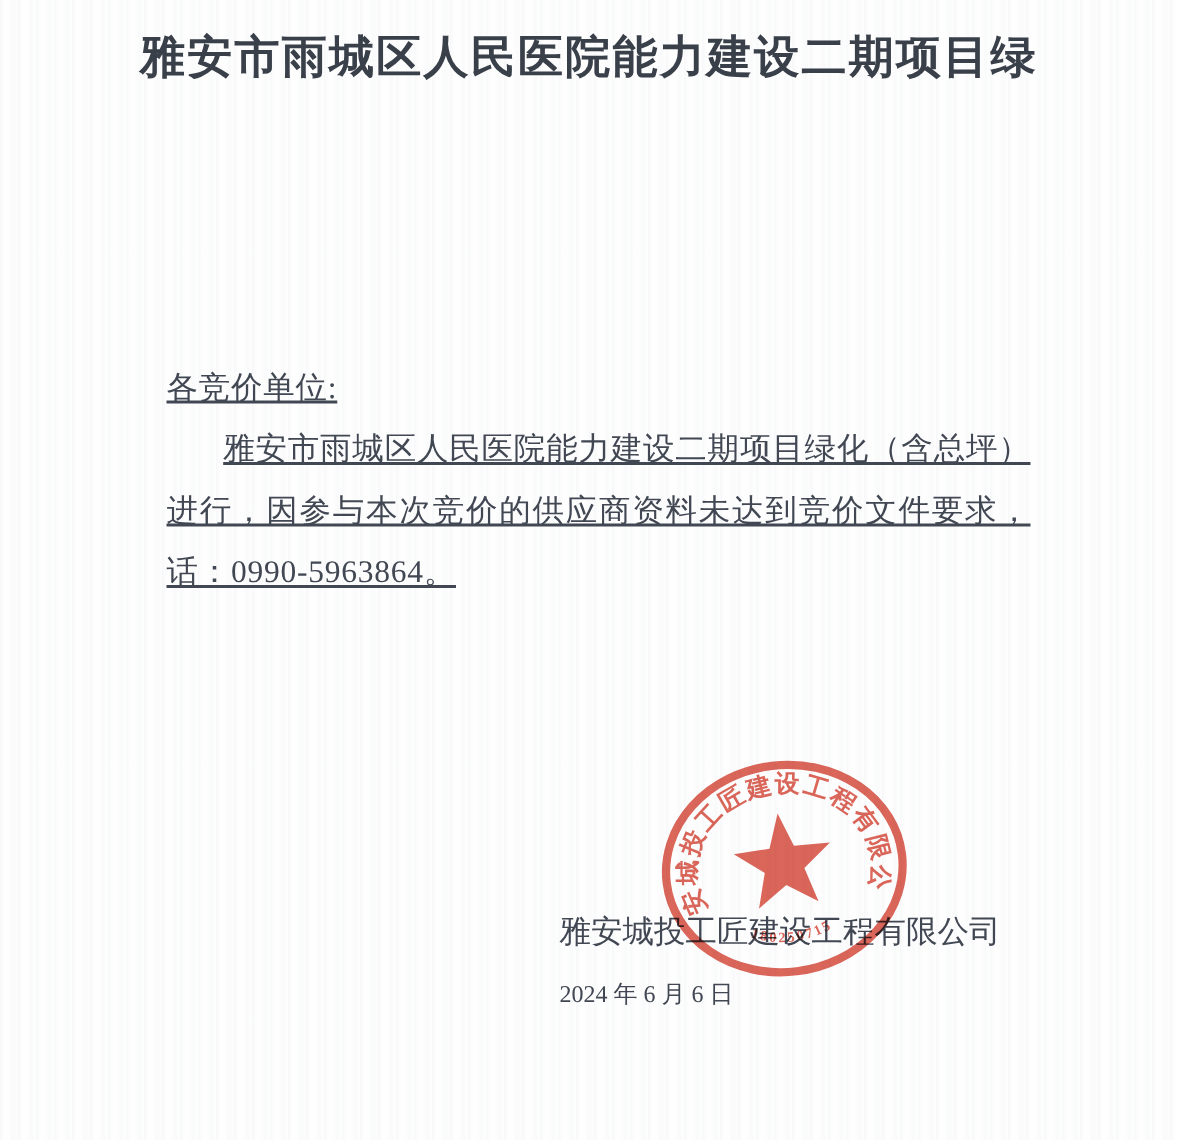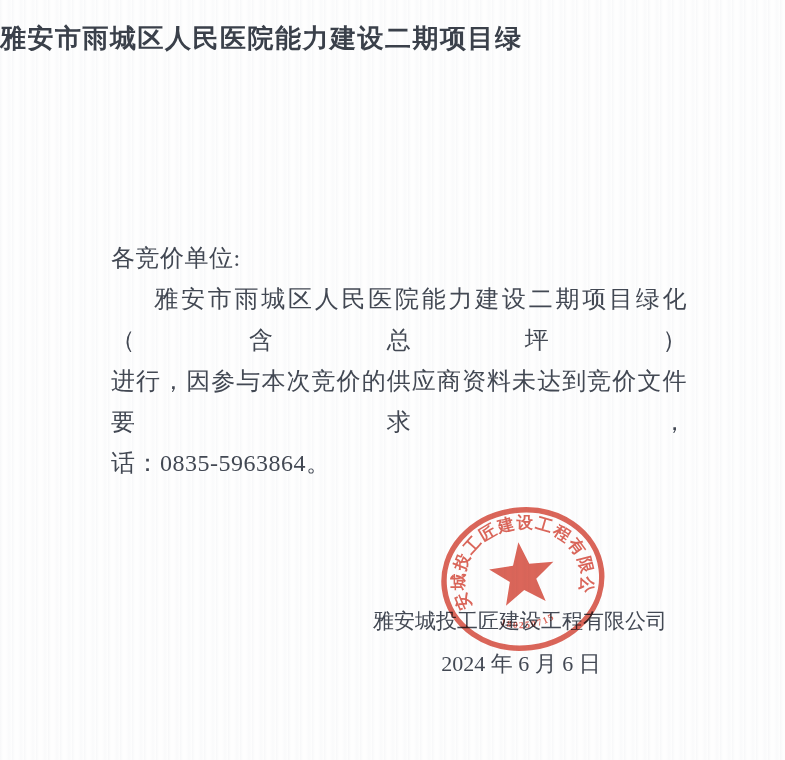"雅安市雨城区人民医院能力建设二期项目绿" .title { font-size: 26px -> 30px; text-align: left -> center }
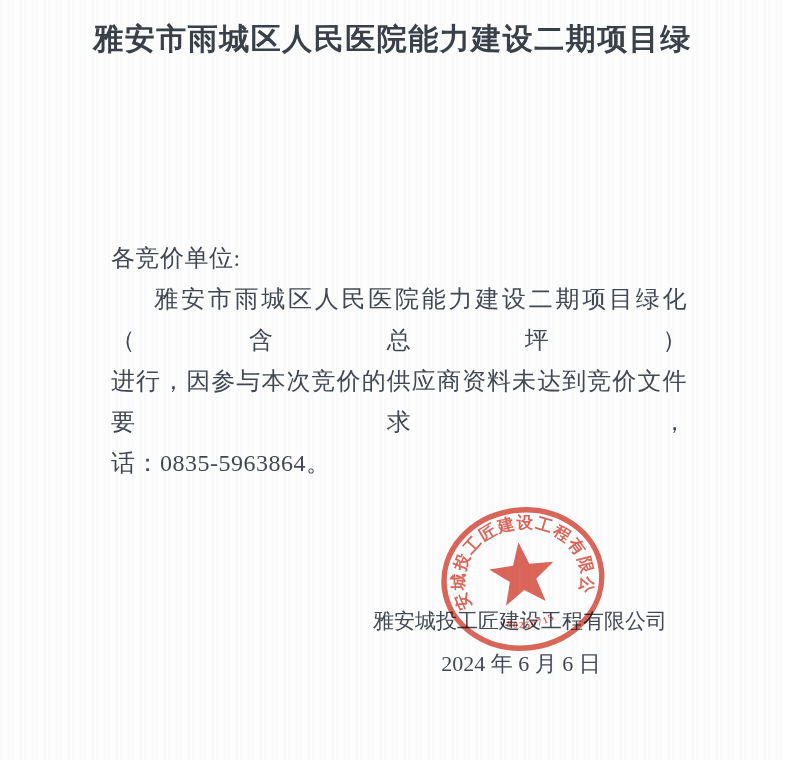"各竞价单位:" .doc-body { font-size: 24px -> 21px; text-decoration: none -> underline }
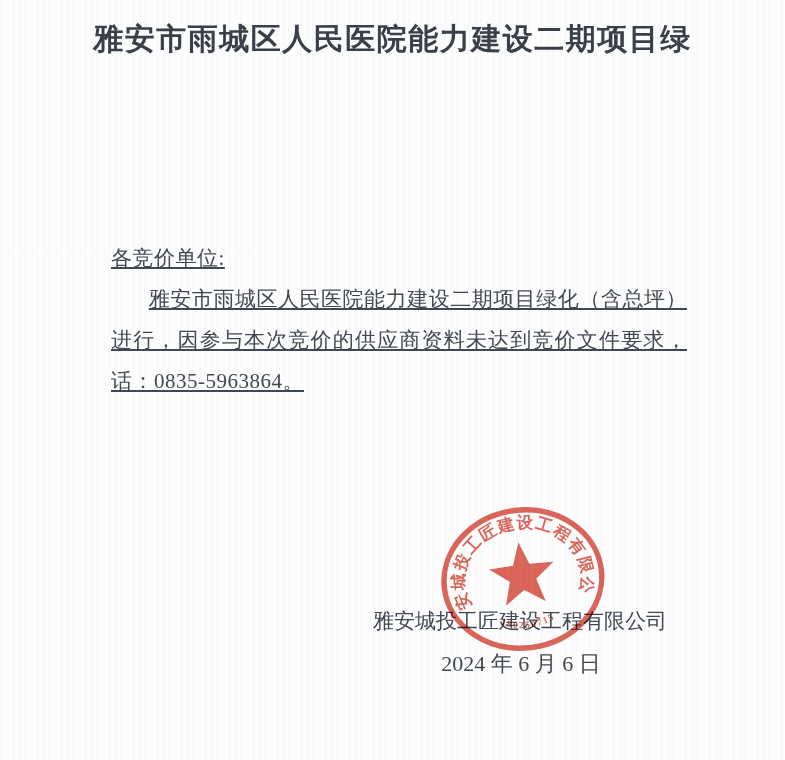"话：0835-5963864。" div.line { text: 0835-5963864 -> 0990-5963864 }
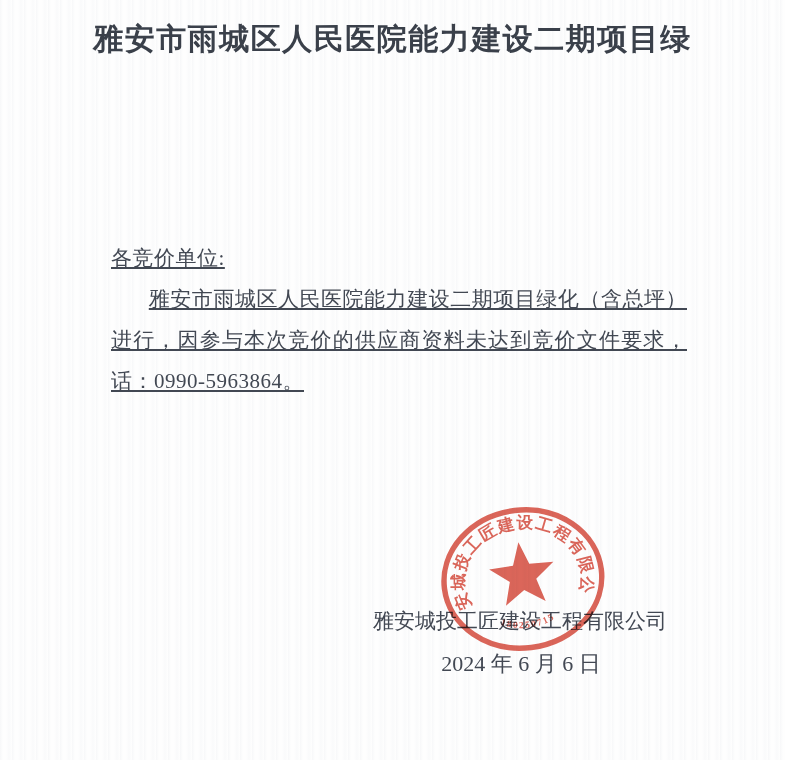"2024 年 6 月 6" .signature .date { font-size: 22px -> 16px; text-align: center -> left }
